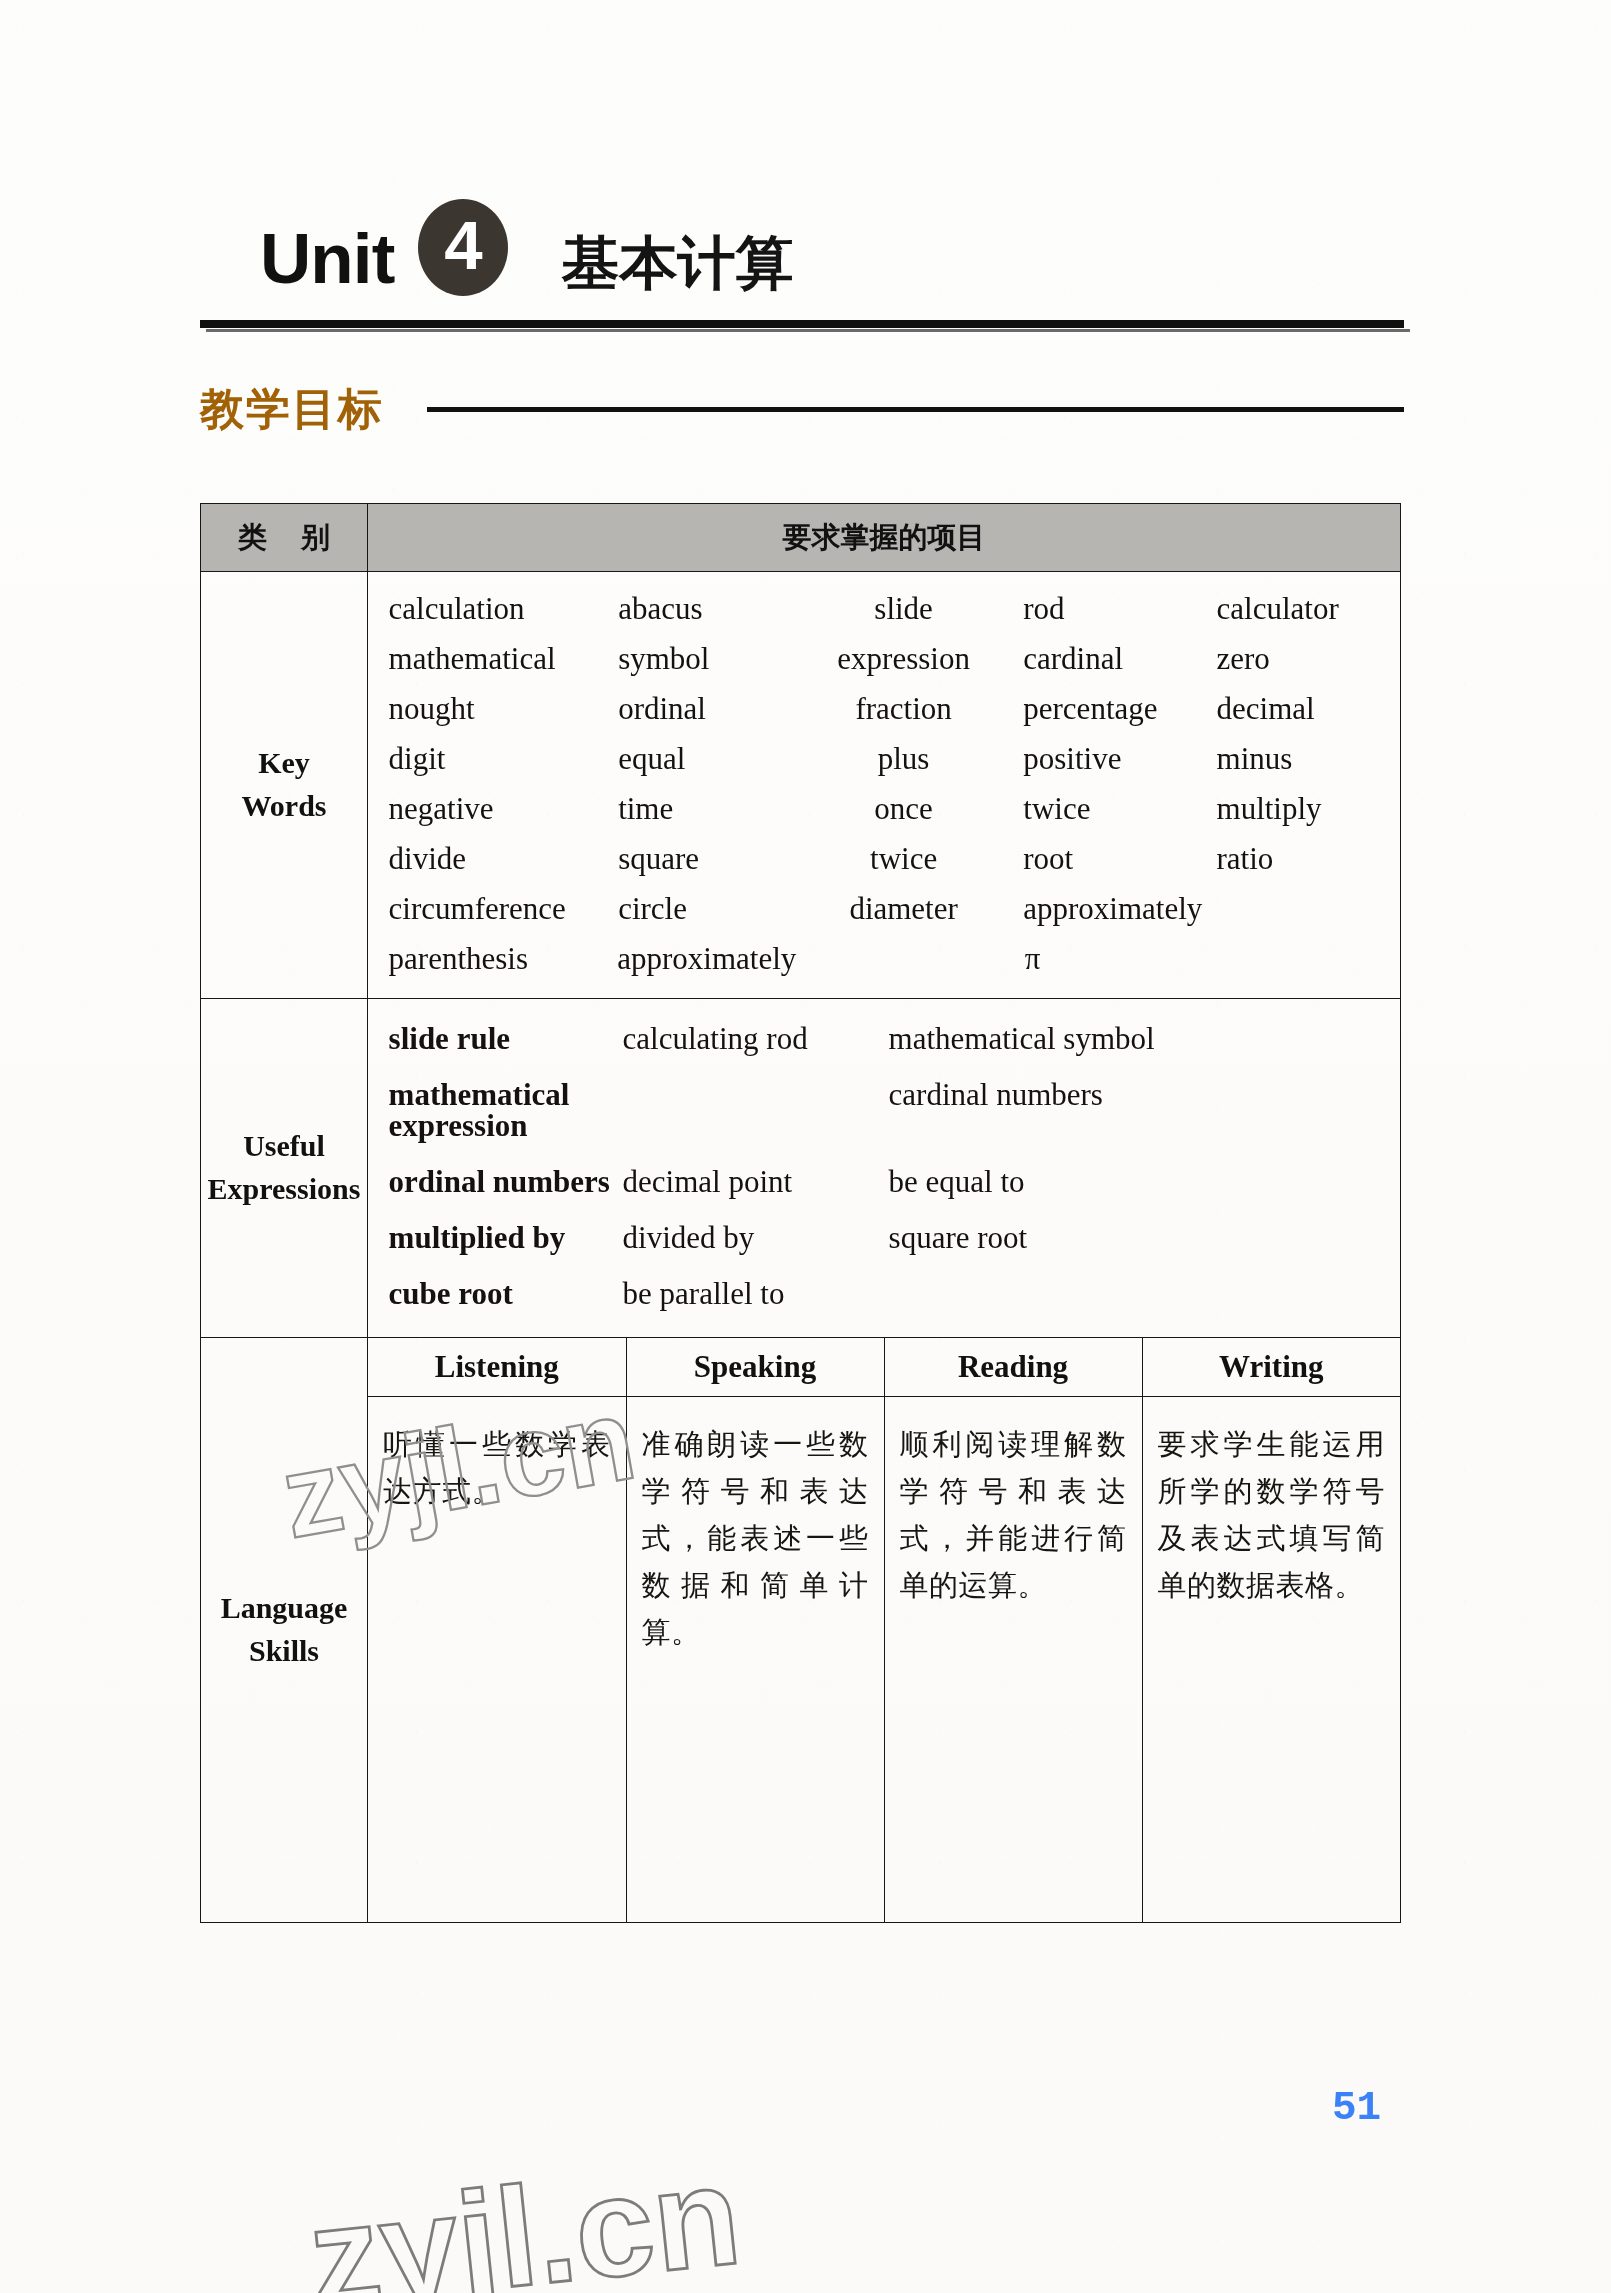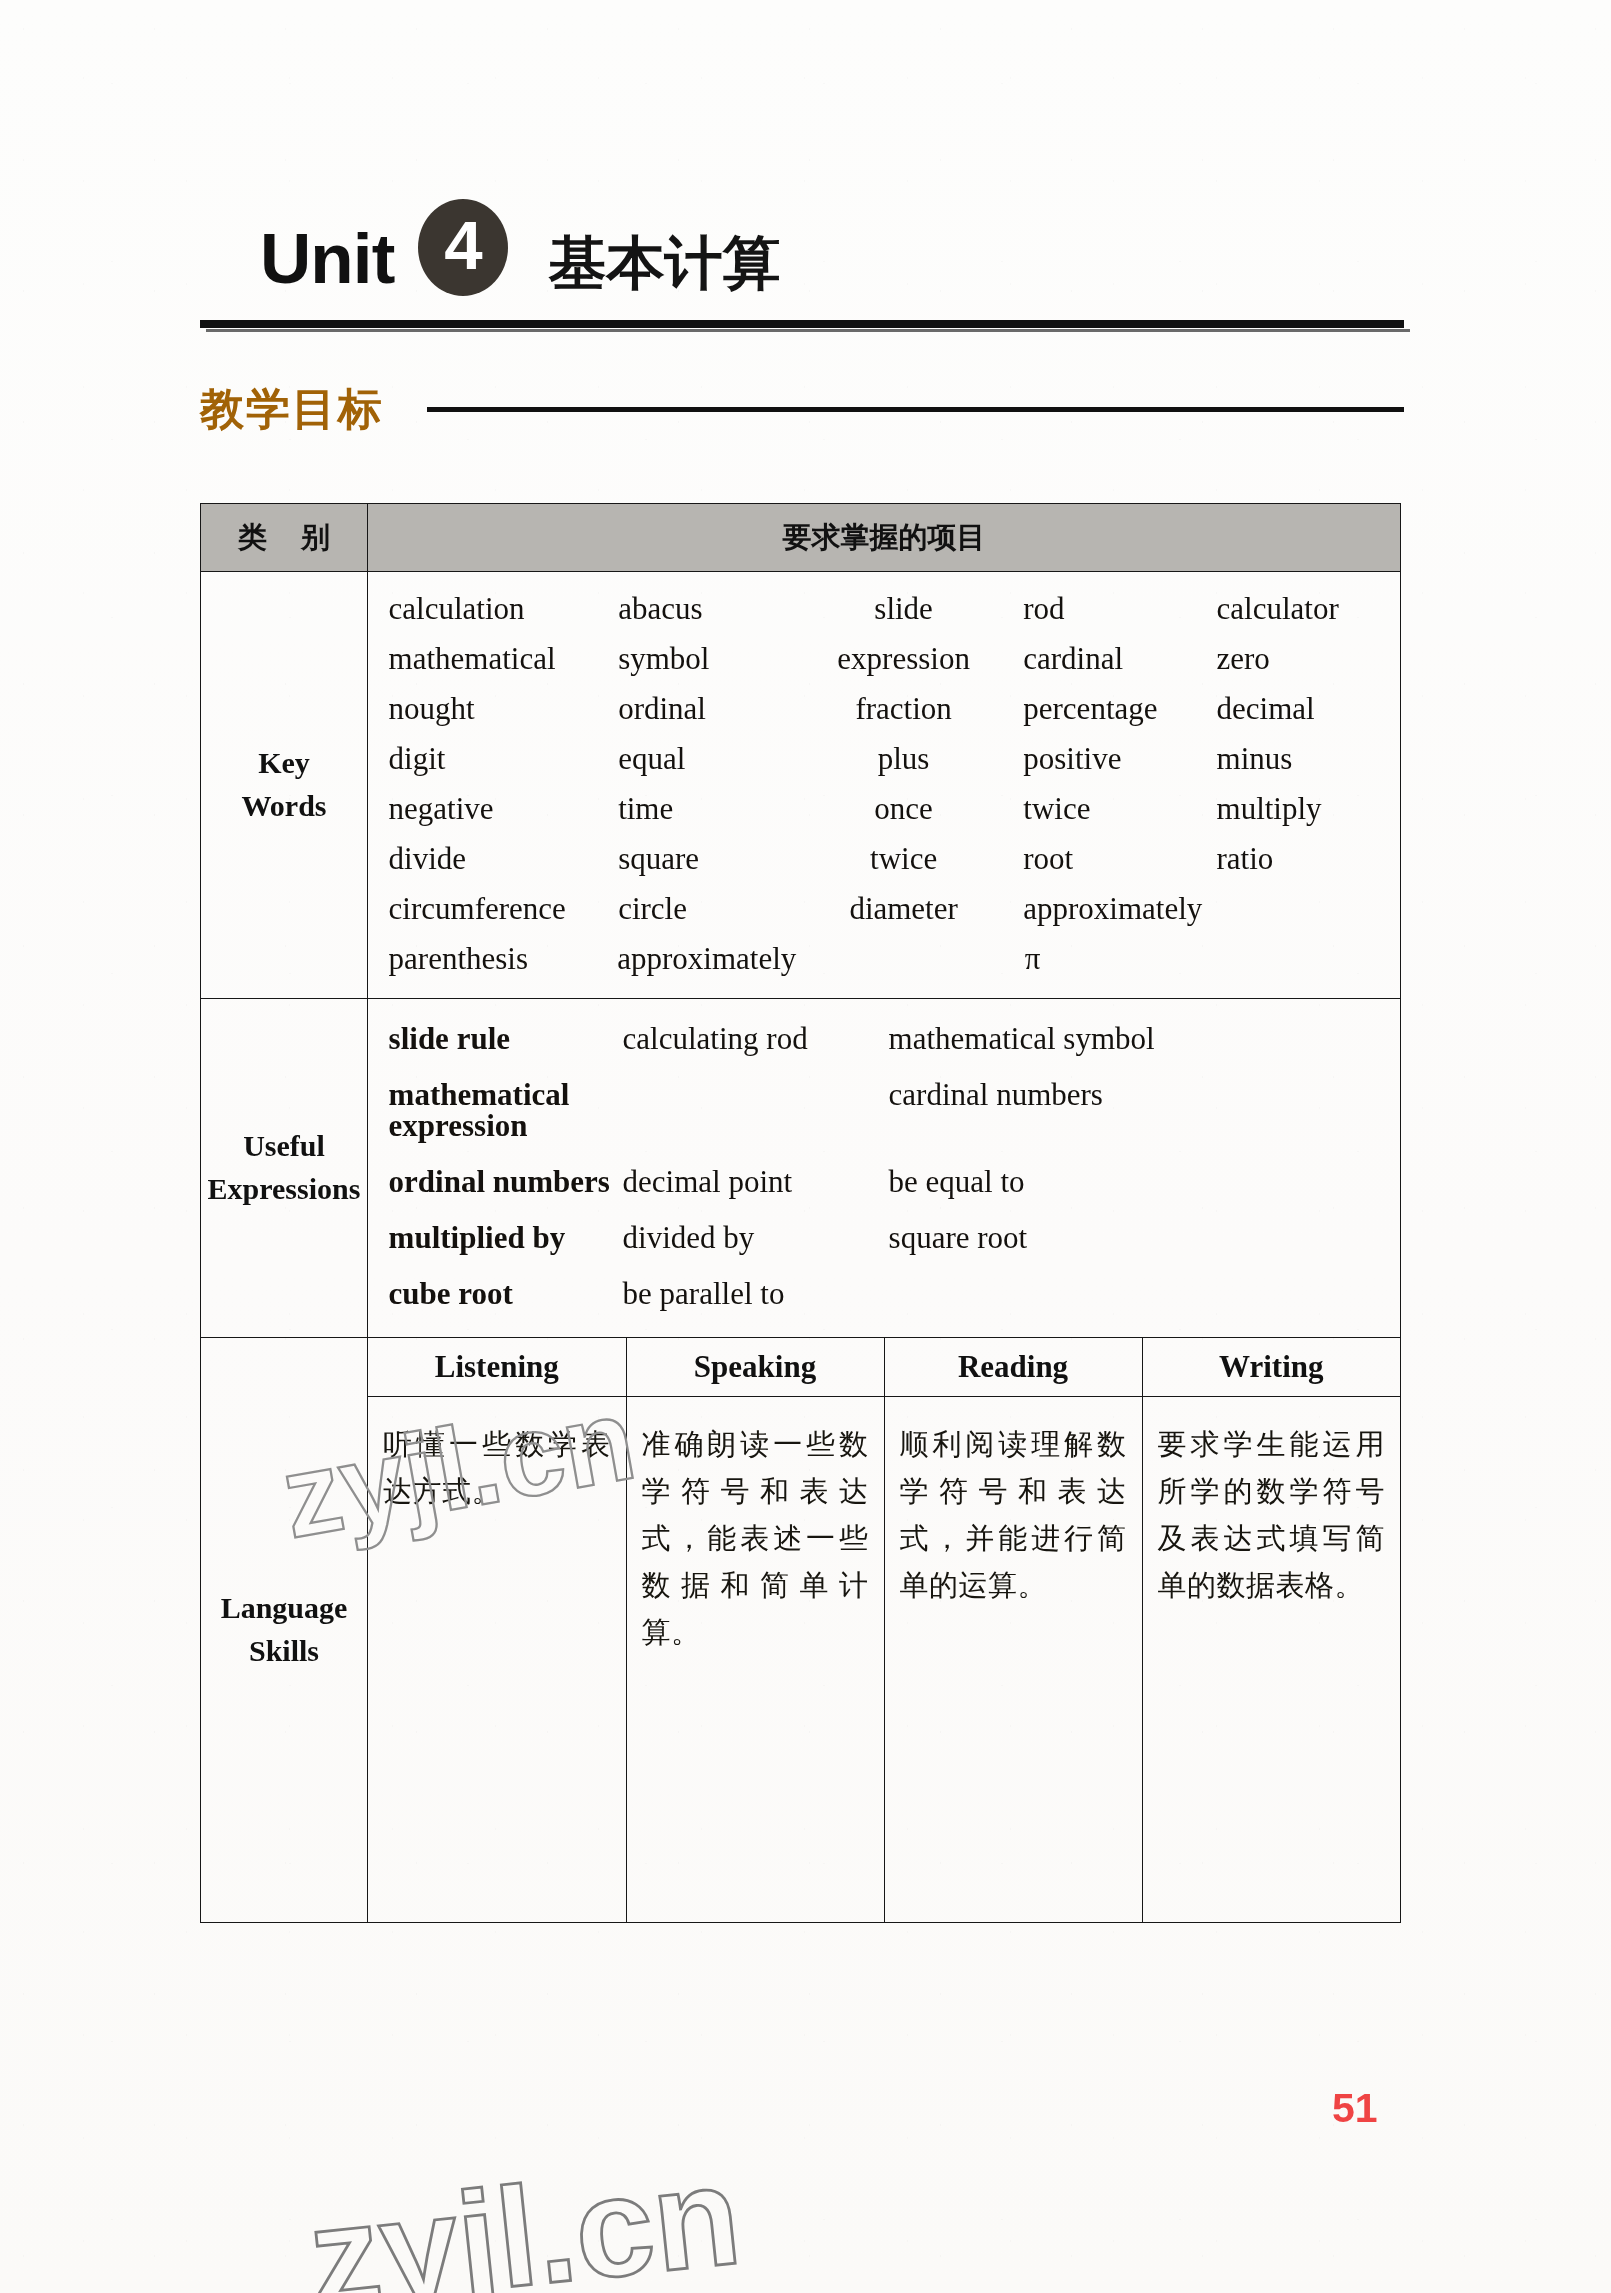"基本计算" .t-cn { margin-left: 25px -> 38px }
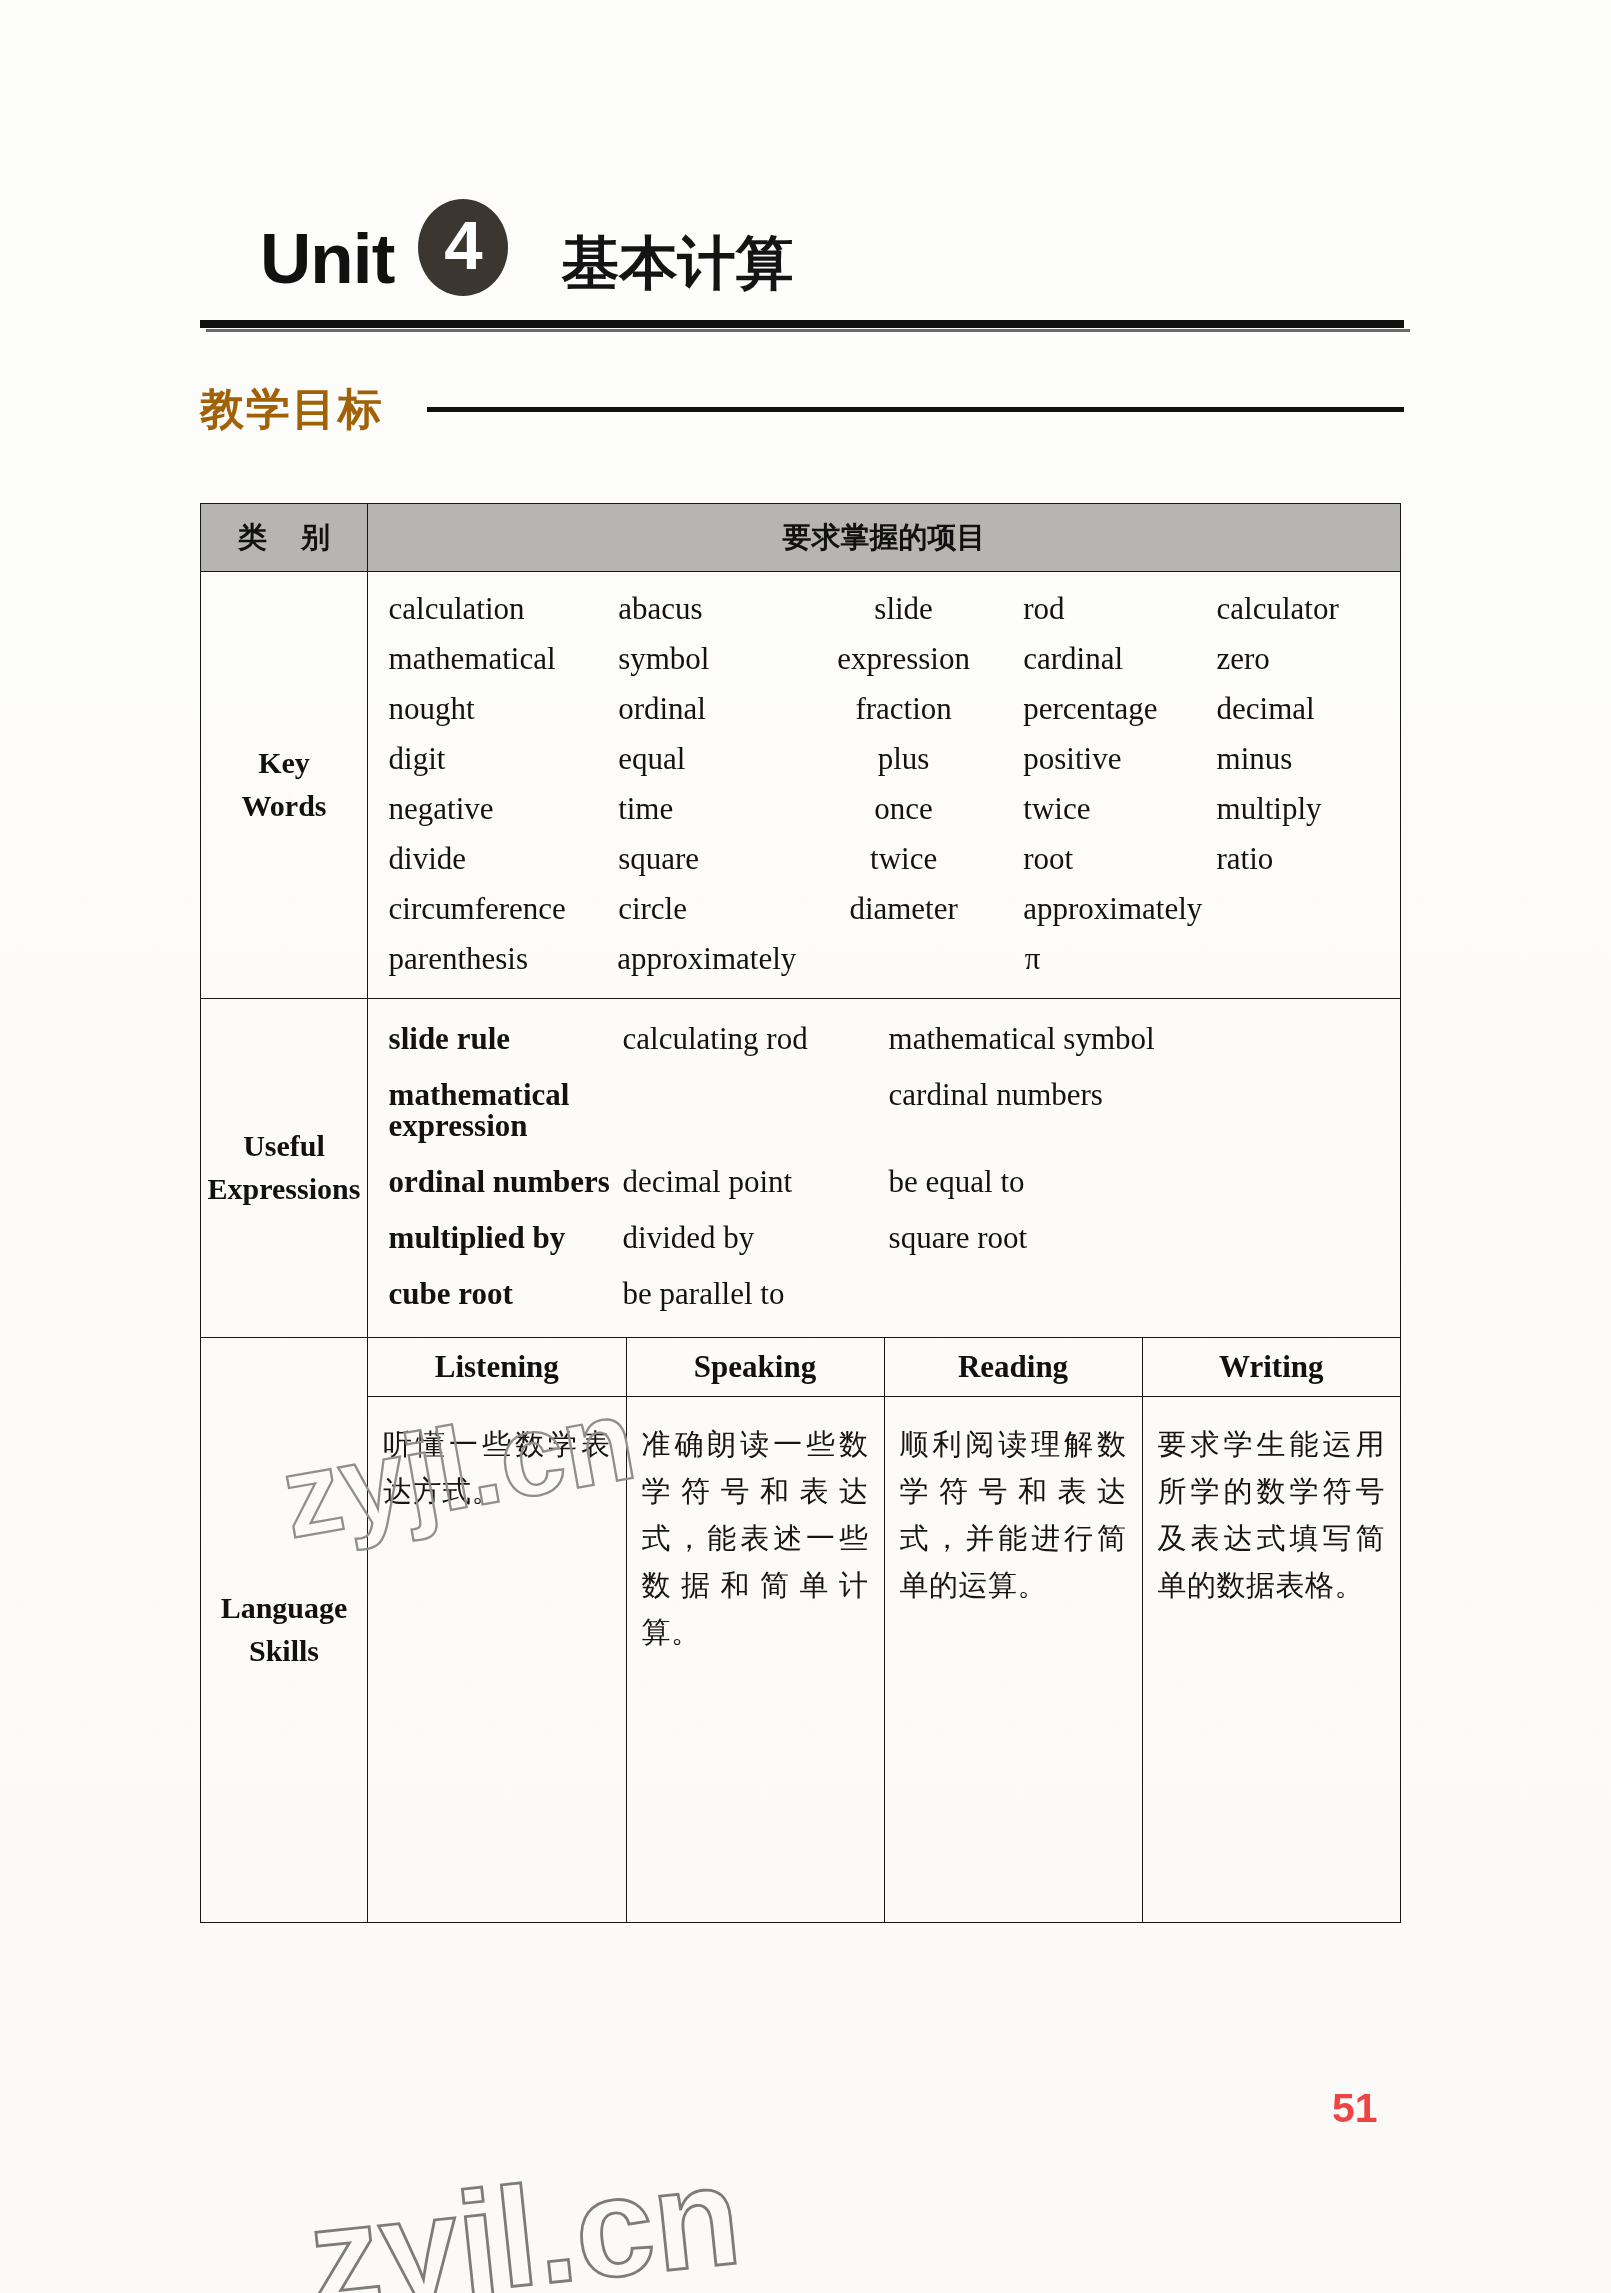"51" .pgnum { color: #ef4444 -> #3b82f6; font-family: Liberation Sans, sans-serif -> Liberation Mono, monospace }
